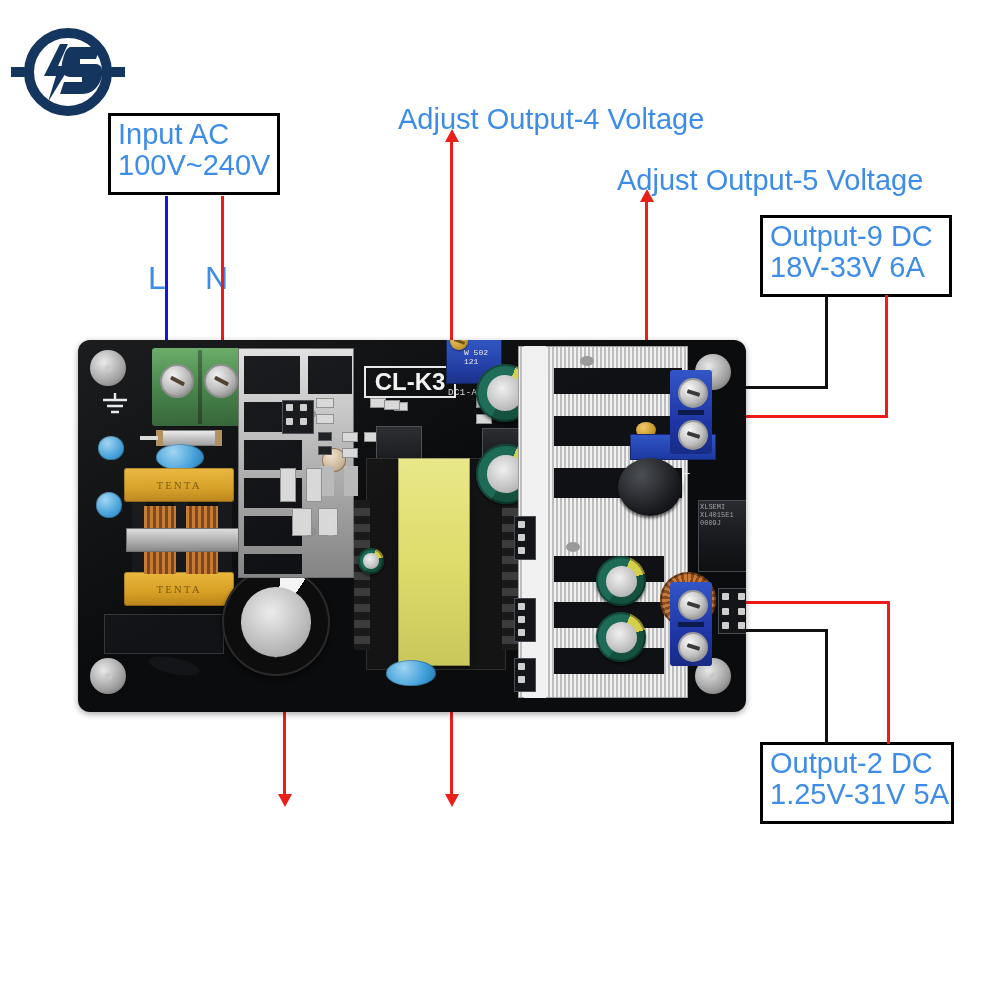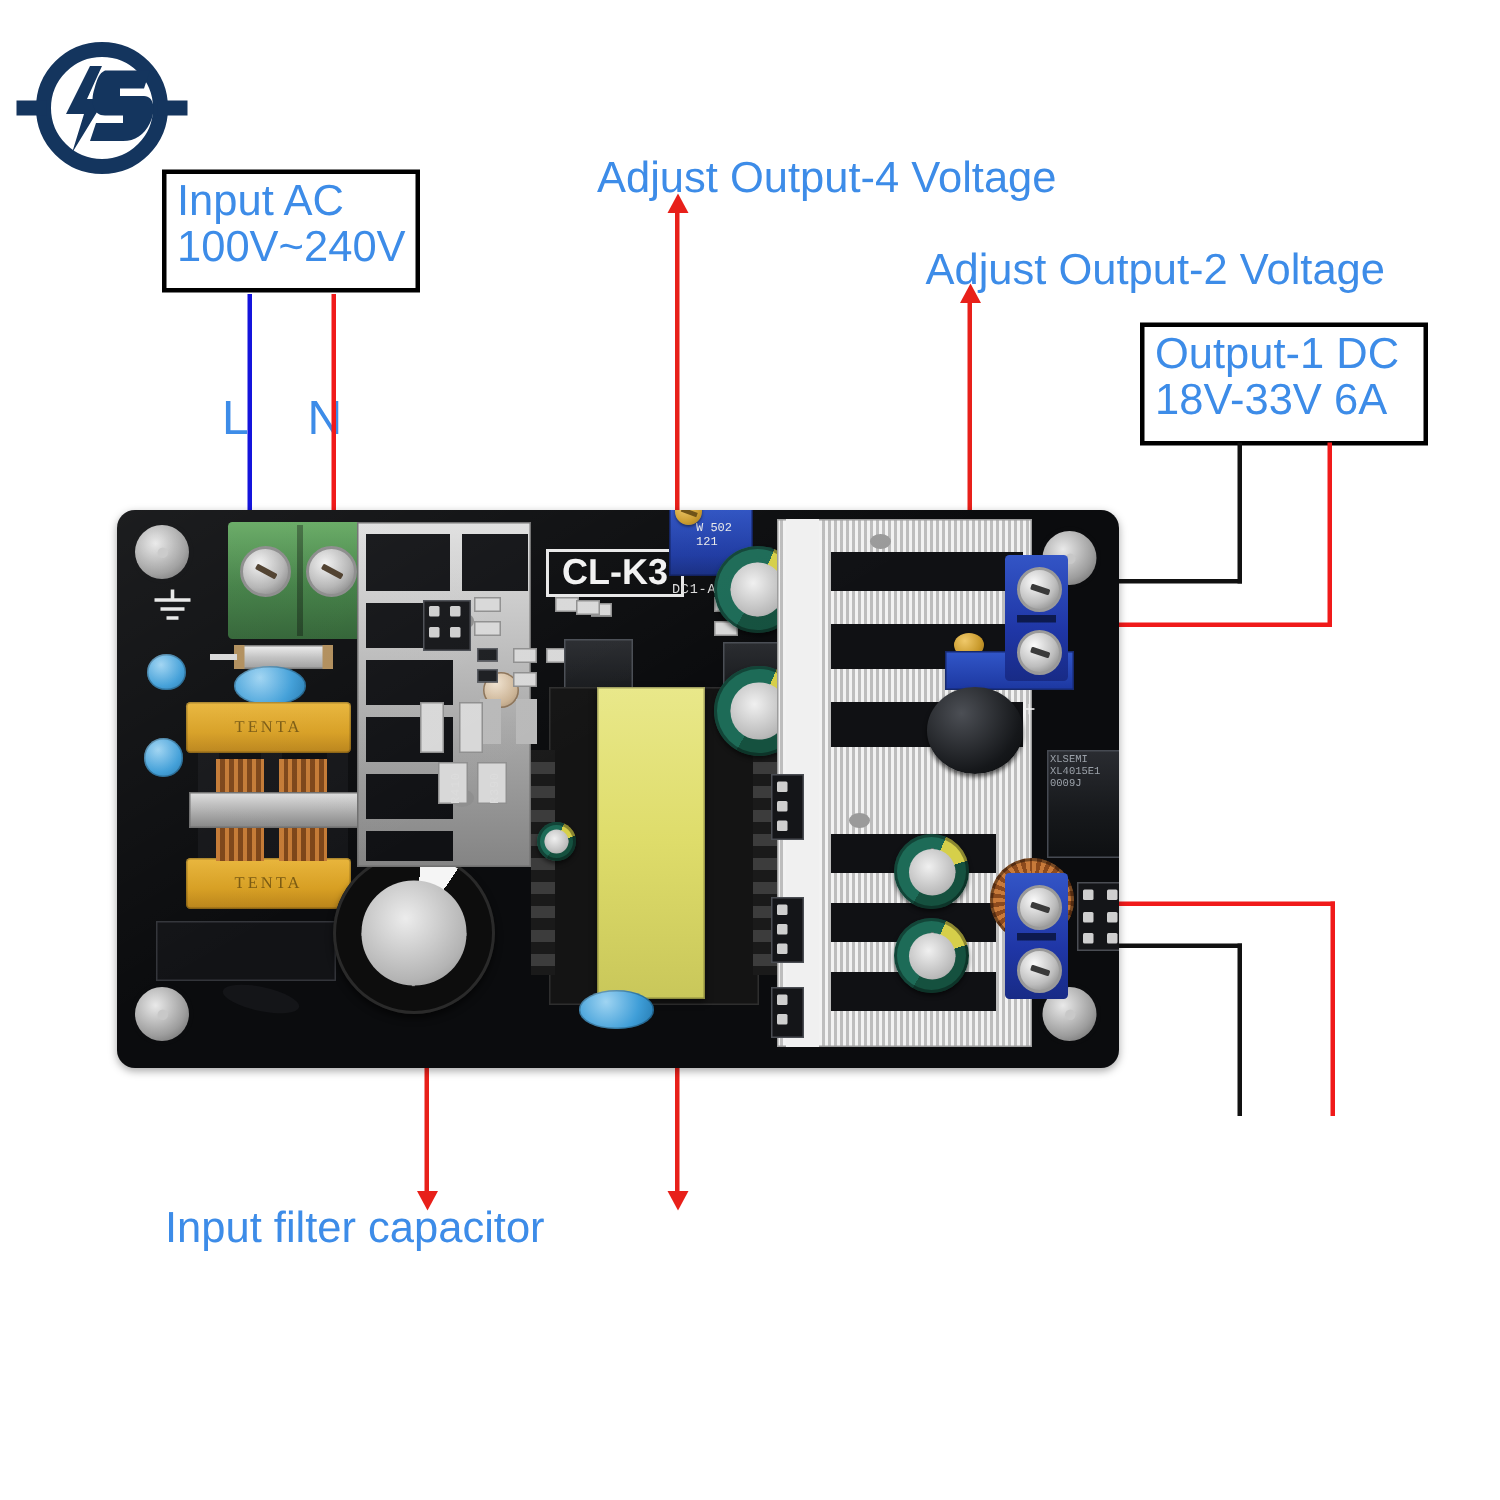"Adjust Output-2 Voltage" div.plainlabel { text: Output-2 -> Output-5 }
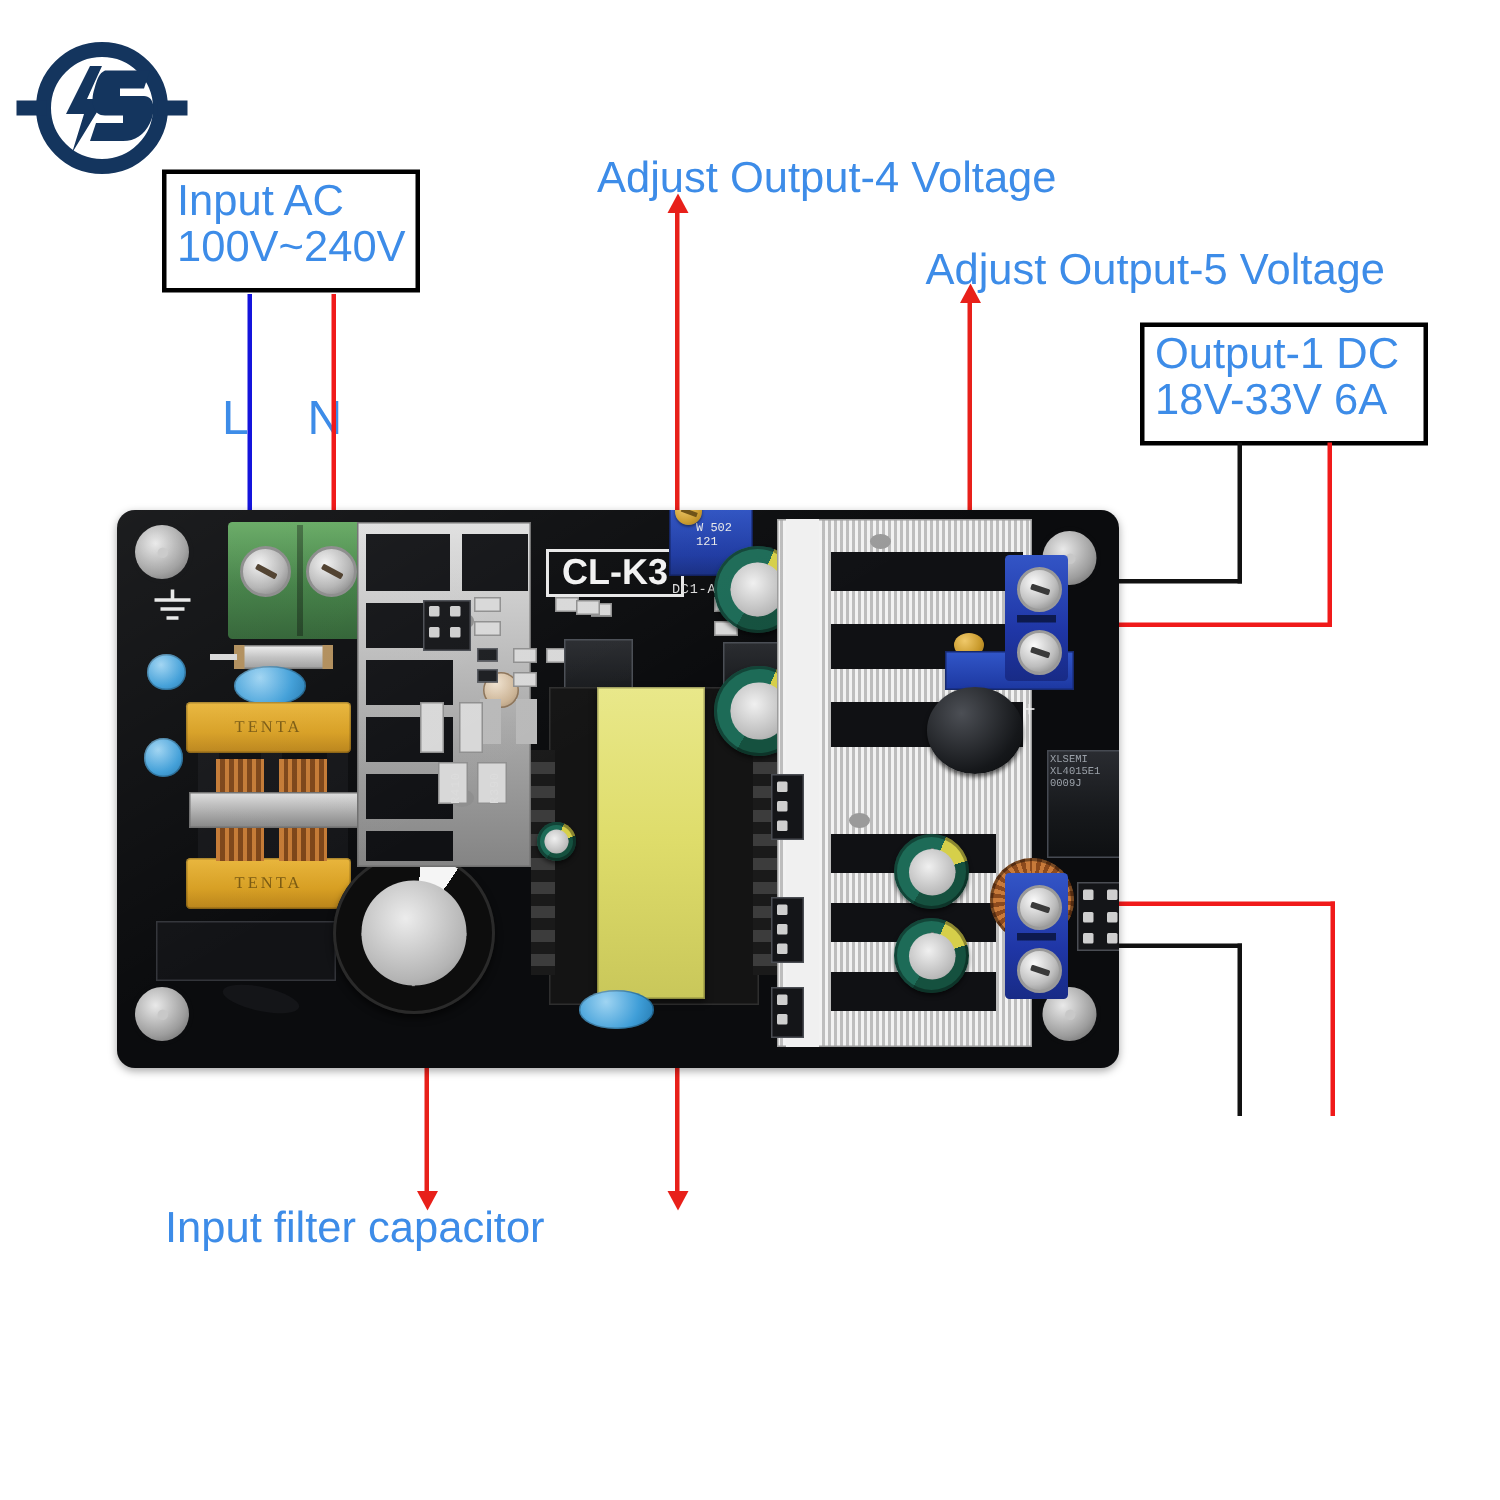"Output-1 DC" span.l1 { text: Output-1 -> Output-9 }
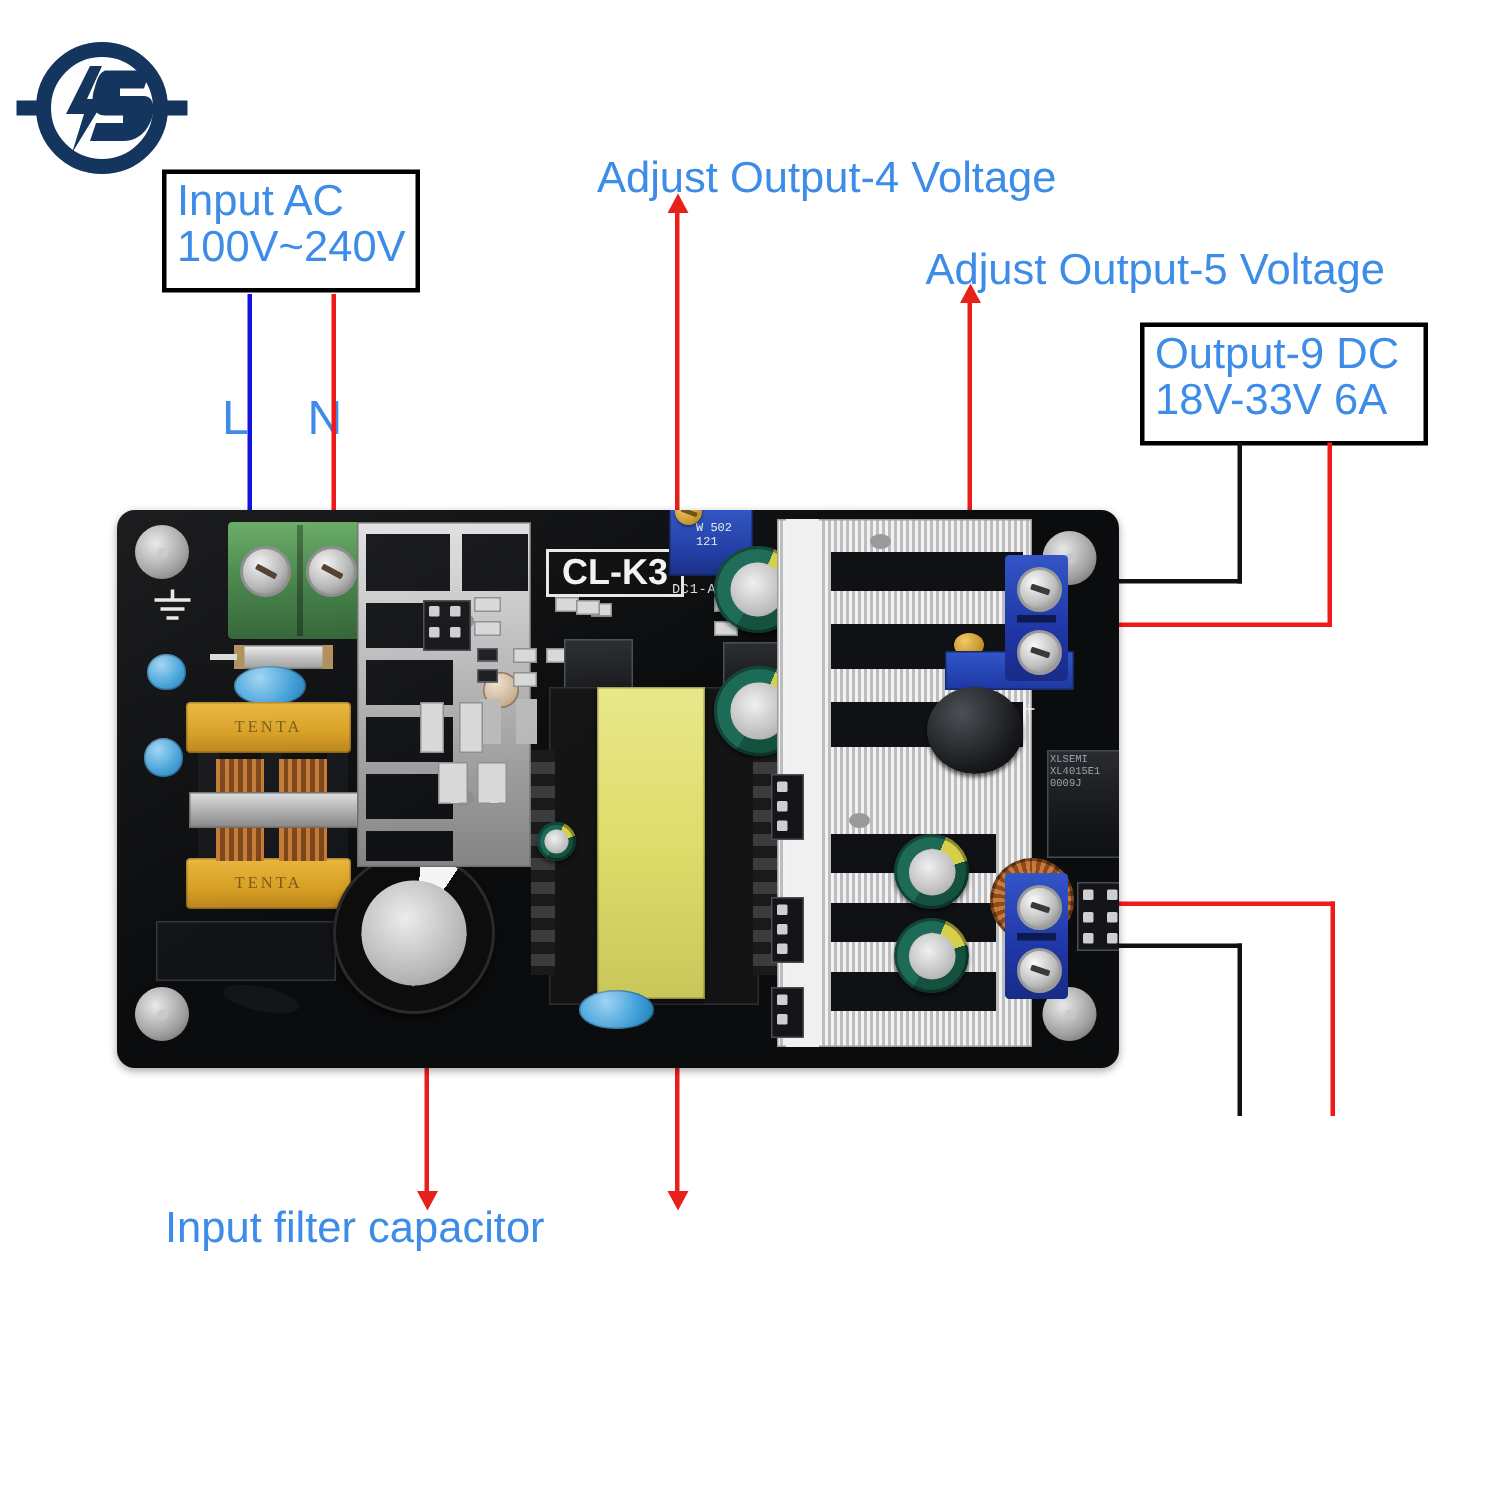"Output-2 DC" div.boxlabel { html: none -> <div> <span>Output-2 DC</span> <span>1.25V-31V 5A</span> </div> }
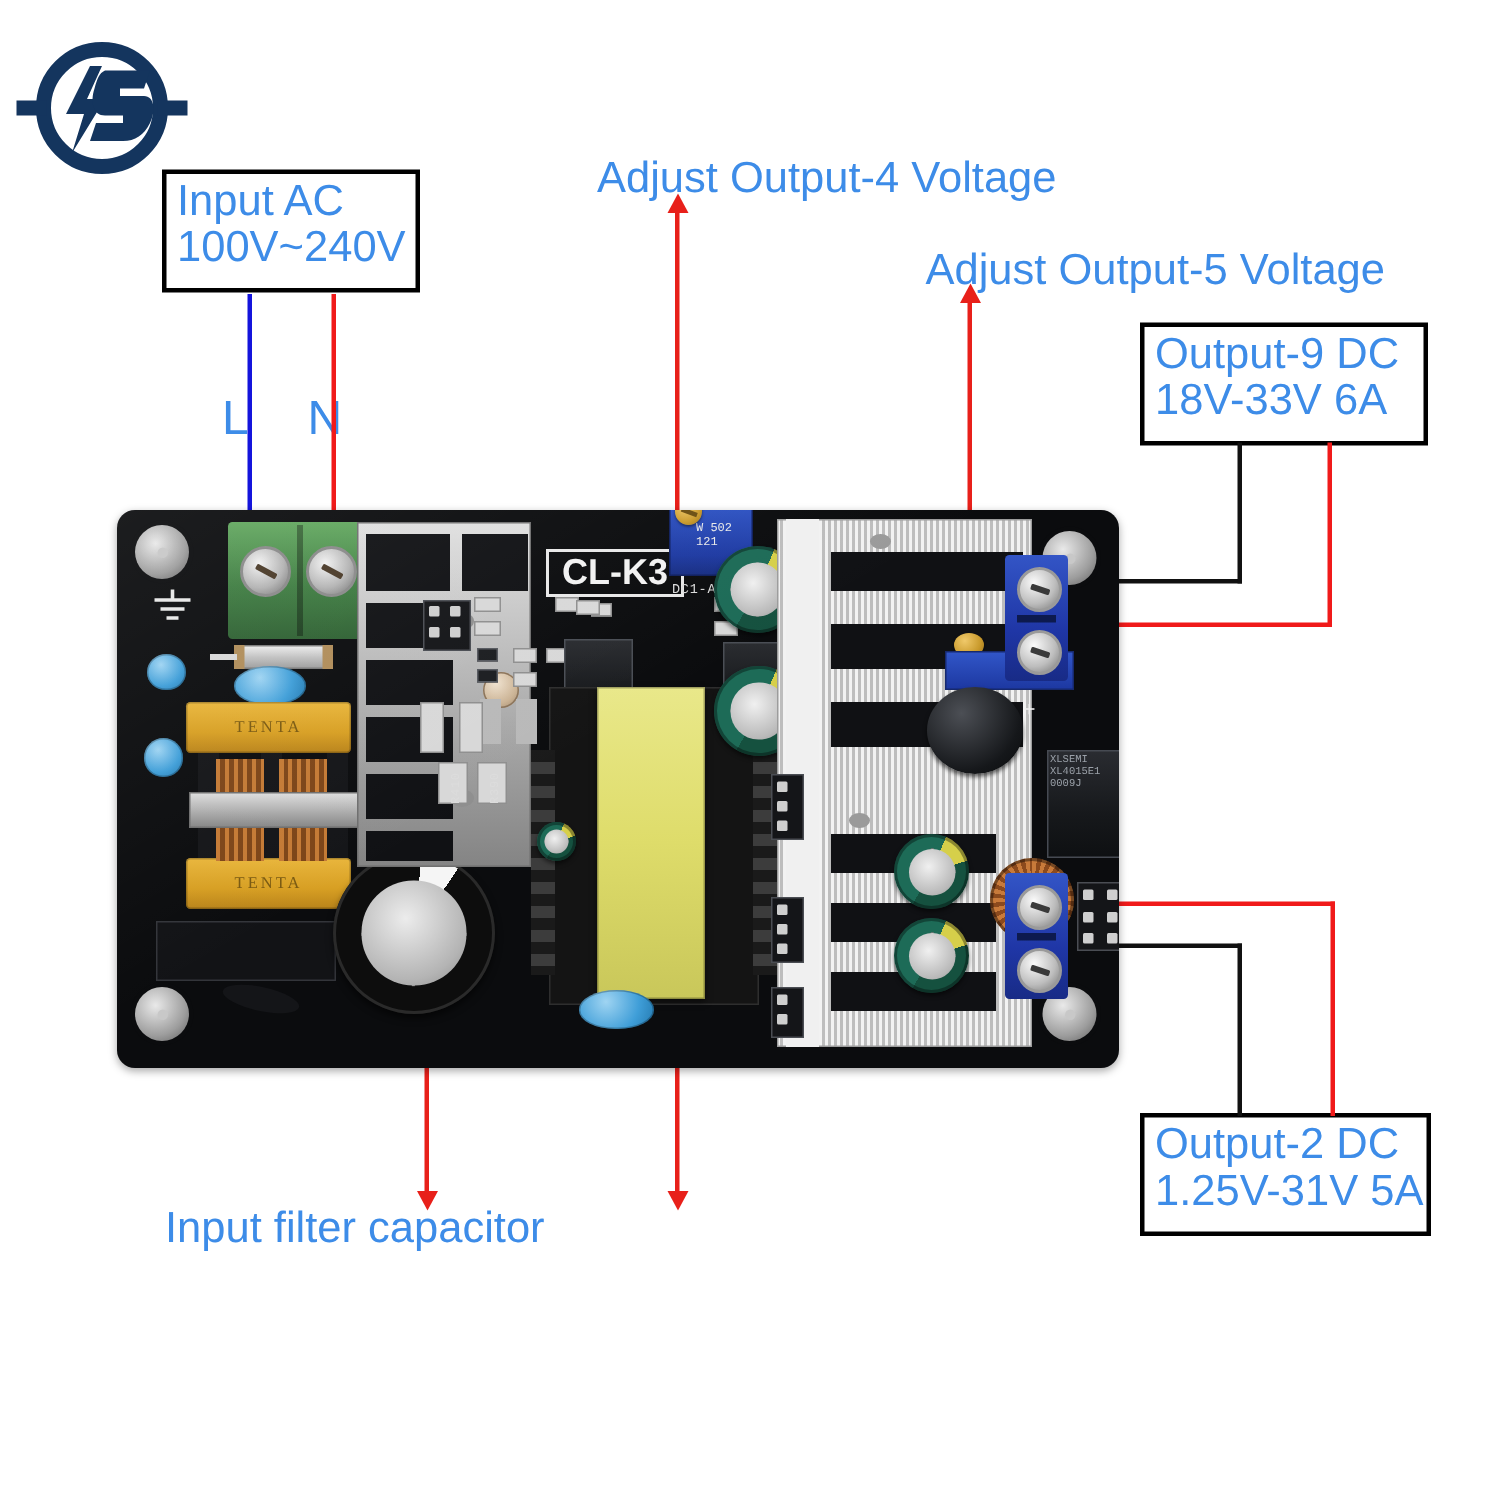"Input filter capacitor" div.plainlabel { html: <div>Input filter capacitor</div> -> none }
